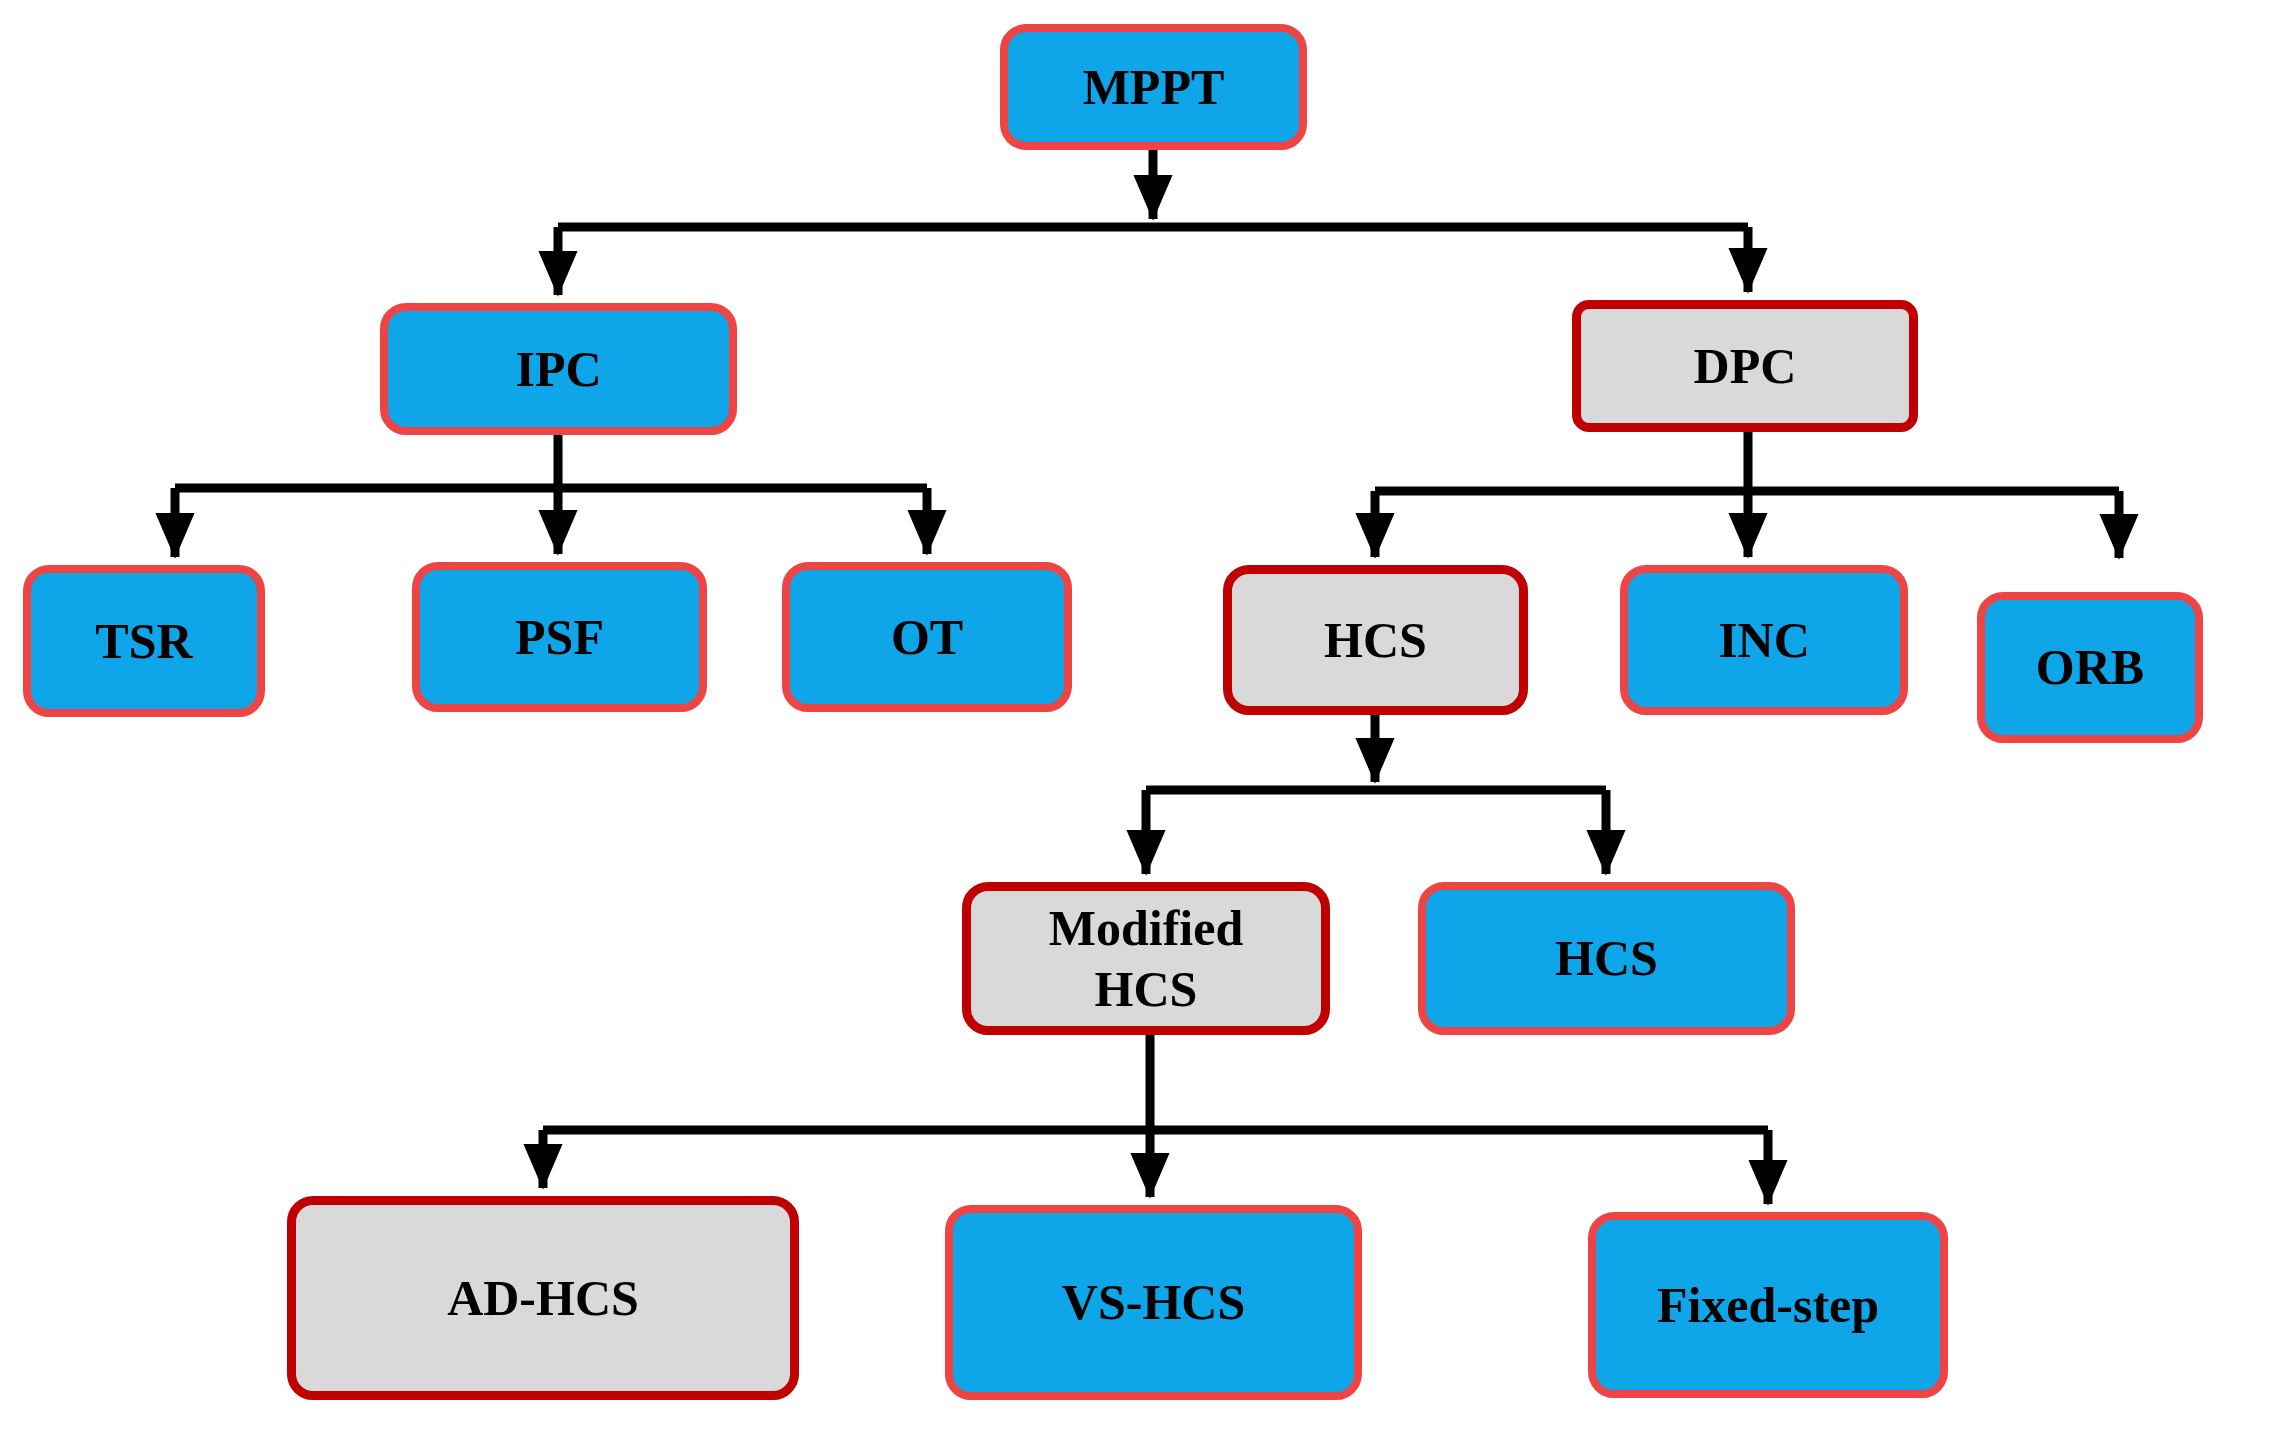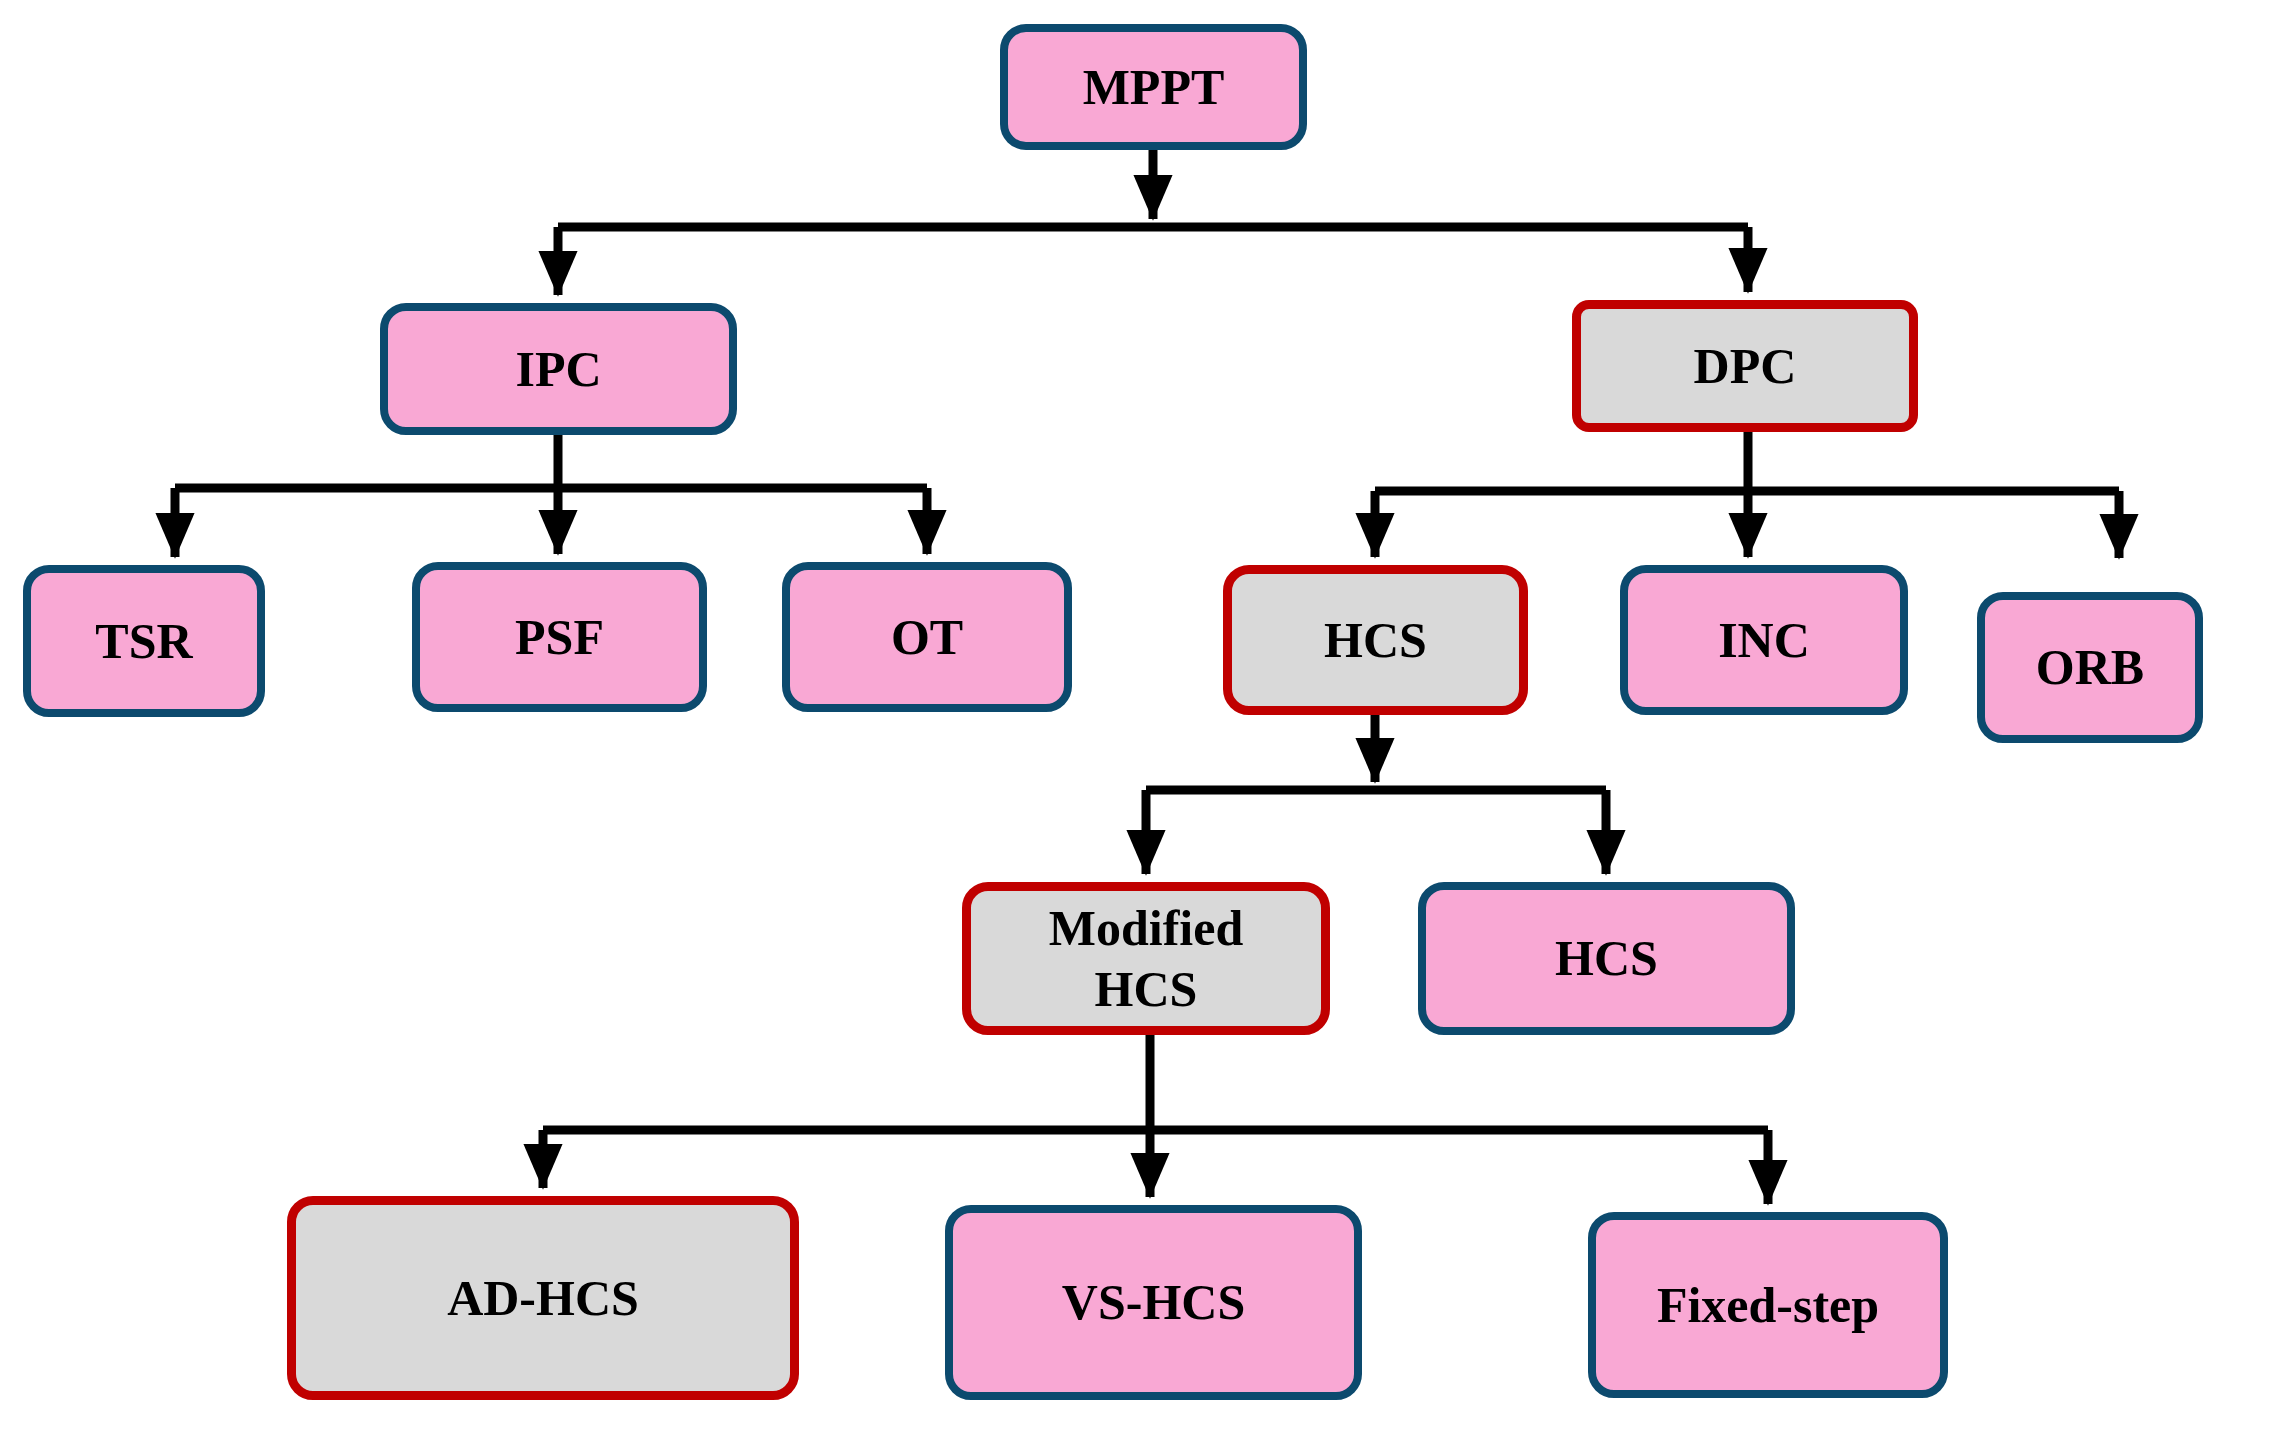"MPPT" .node { background: #f9a8d4 -> #0ea5e9; border: 8px solid #0c4a6e -> 8px solid #ef4444 }
